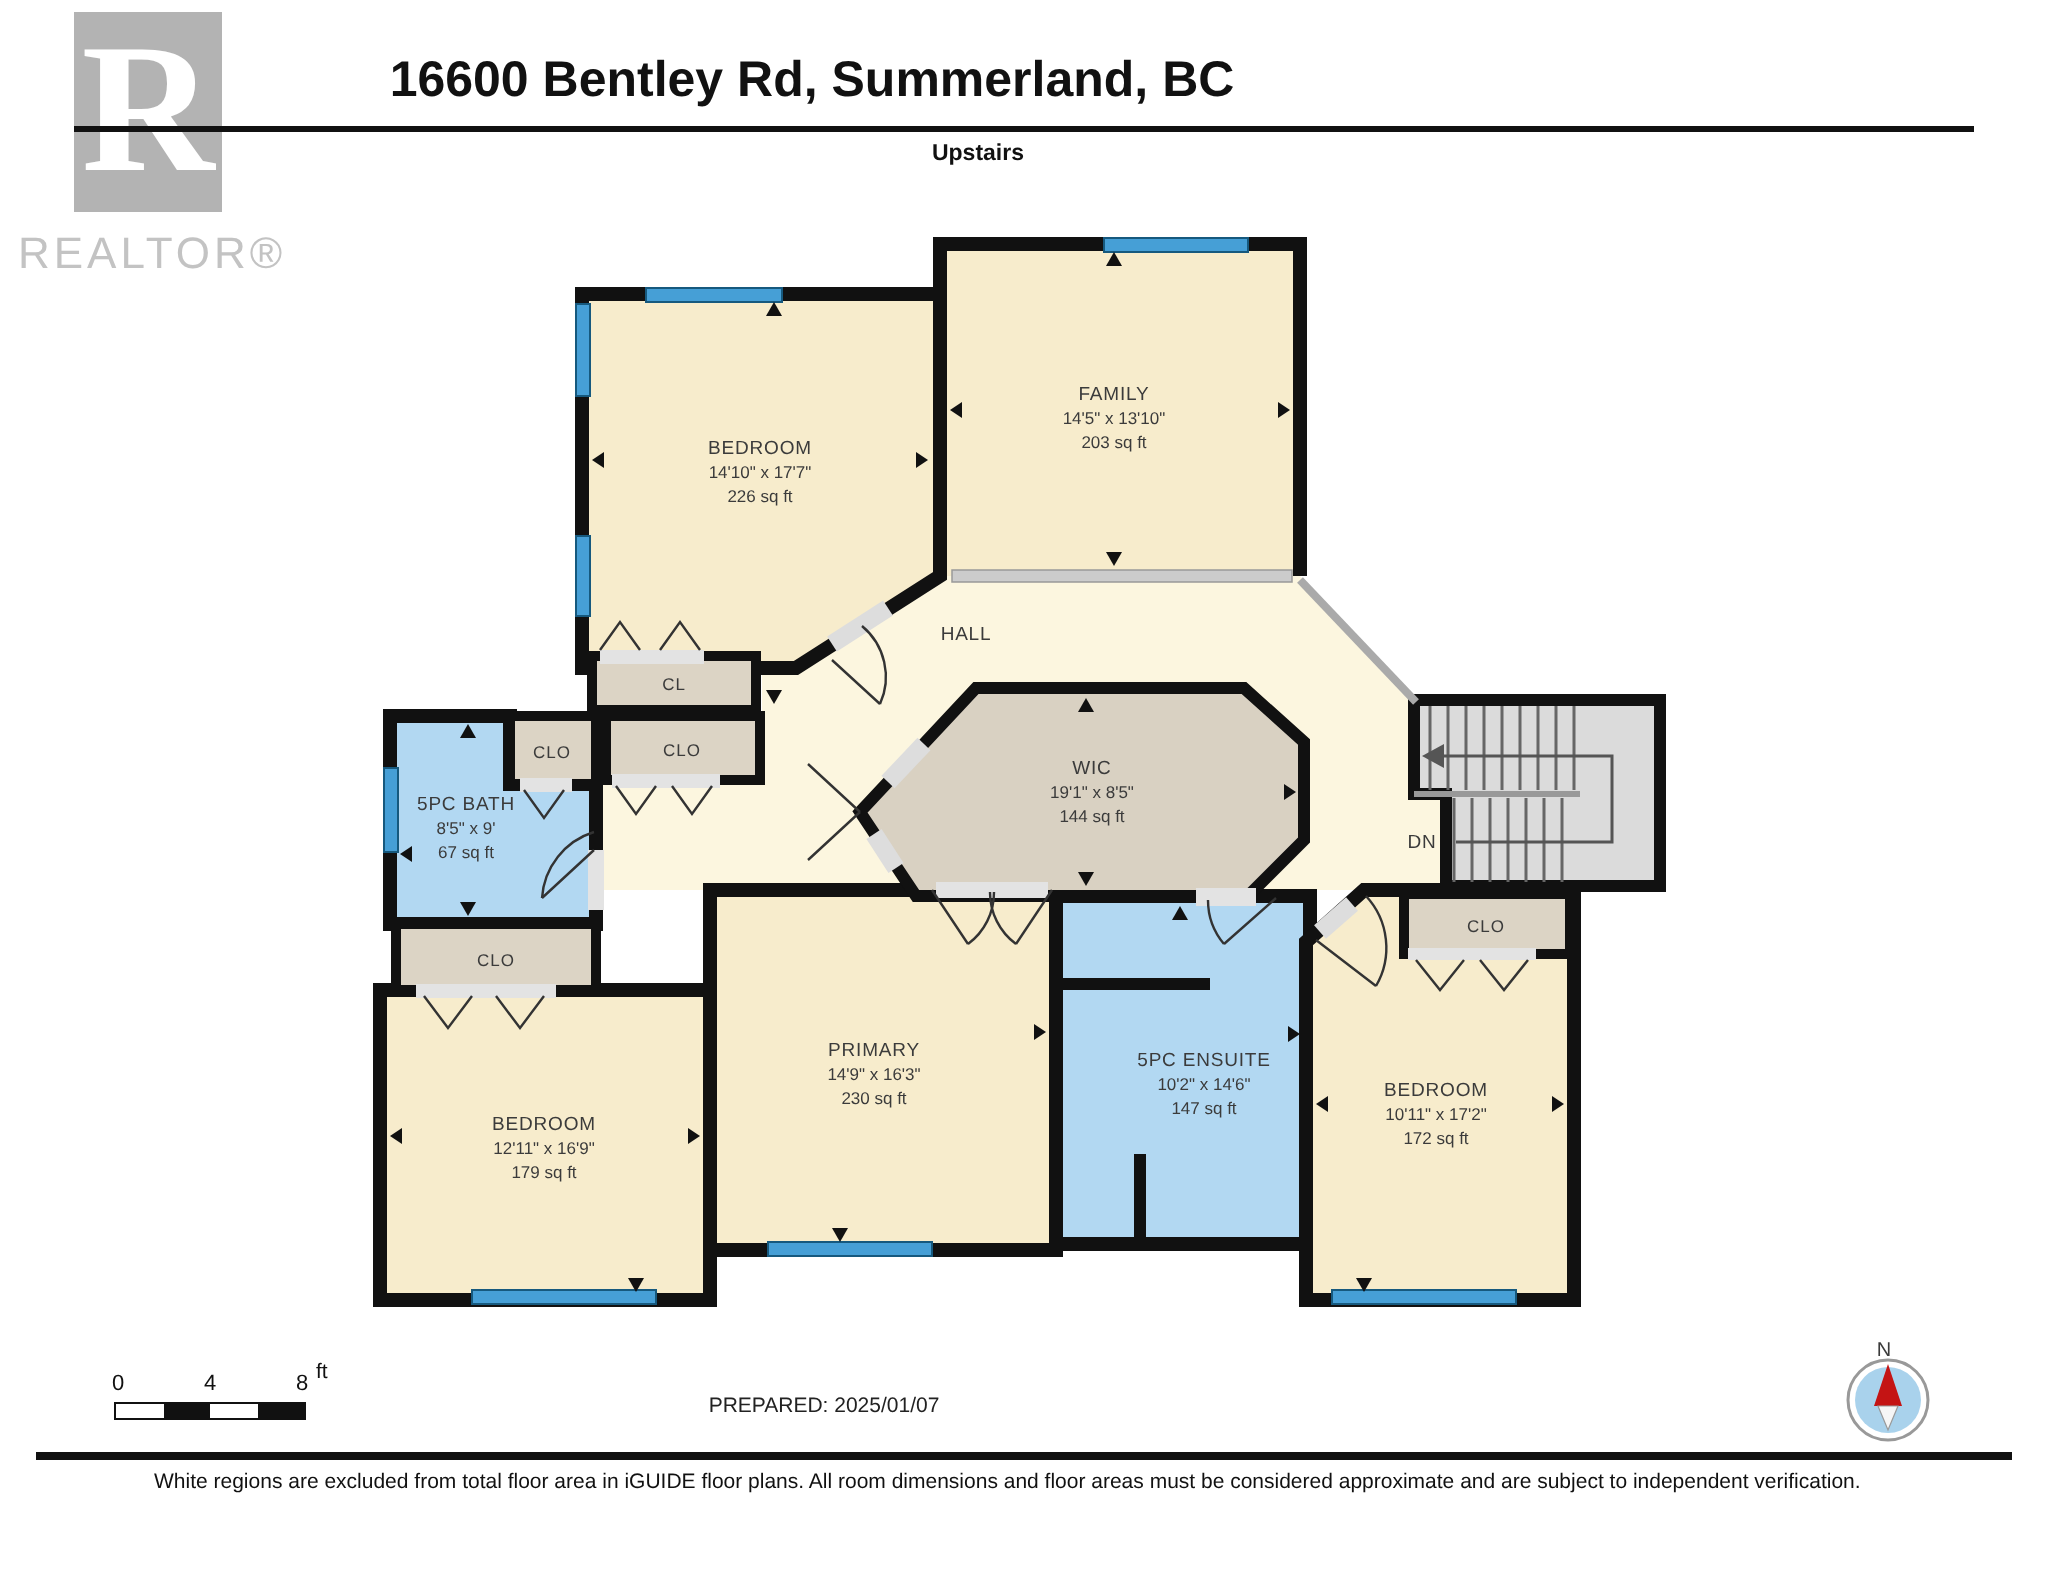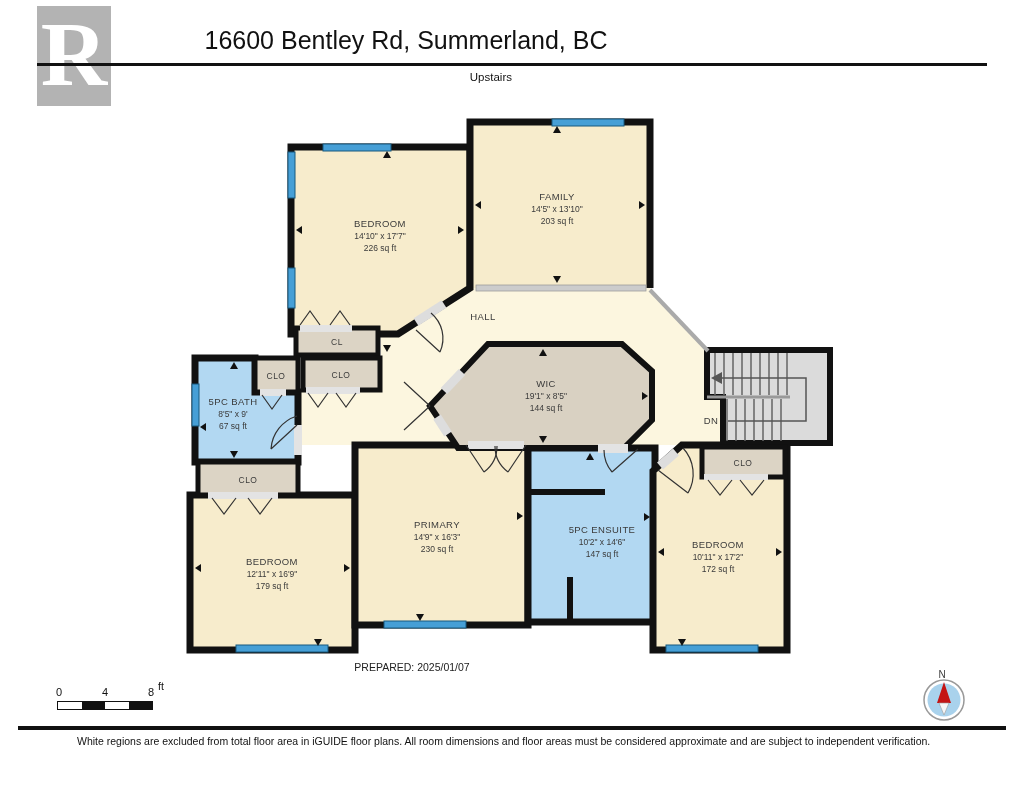"16600 Bentley Rd, Summerland, BC" .title { font-weight: normal -> bold }
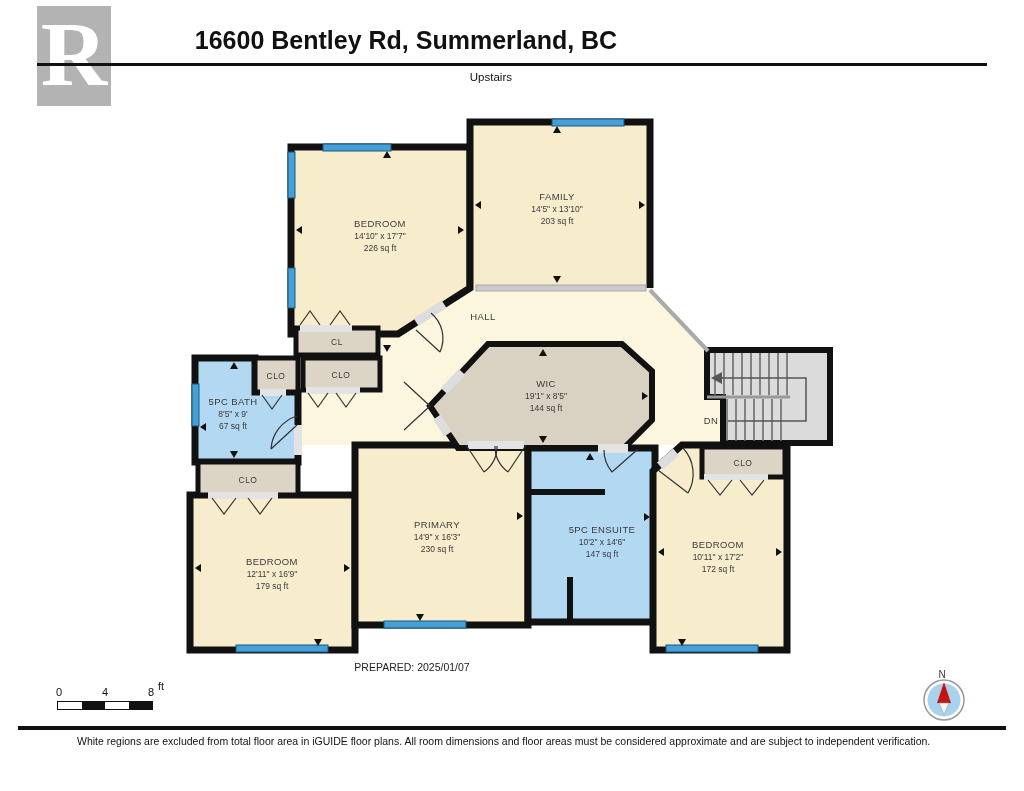"Upstairs" .floor-label { font-weight: normal -> bold }
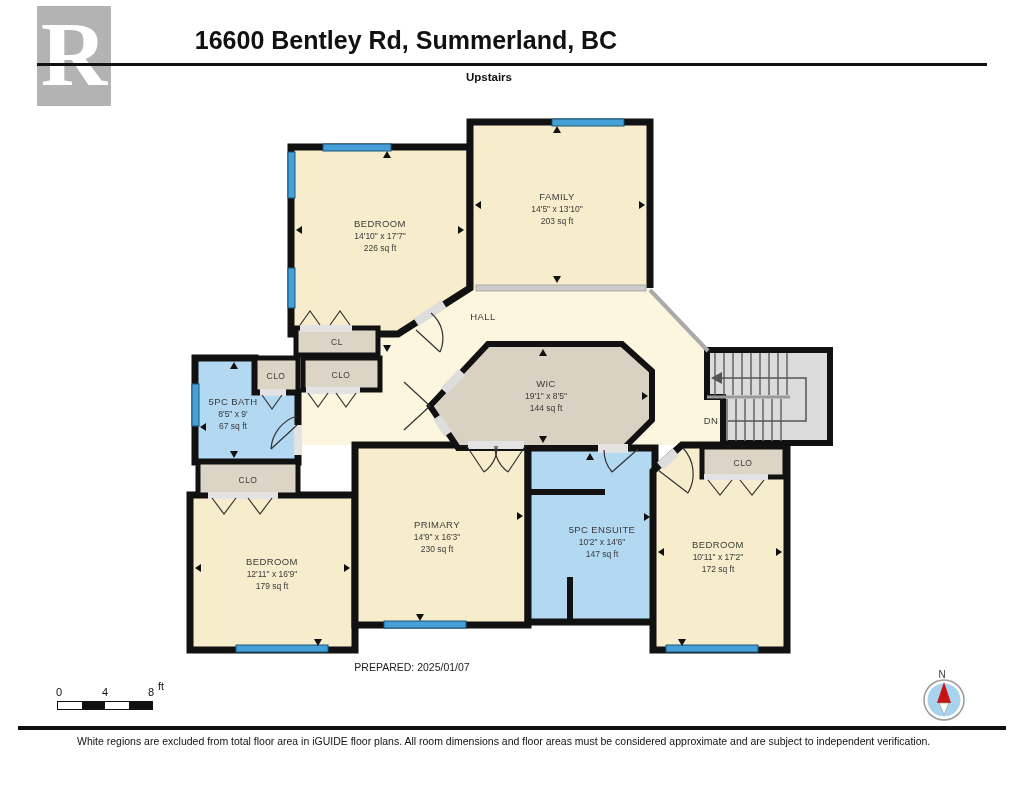"REALTOR®" div.logo-word { html: none -> <div>REALTOR®</div> }
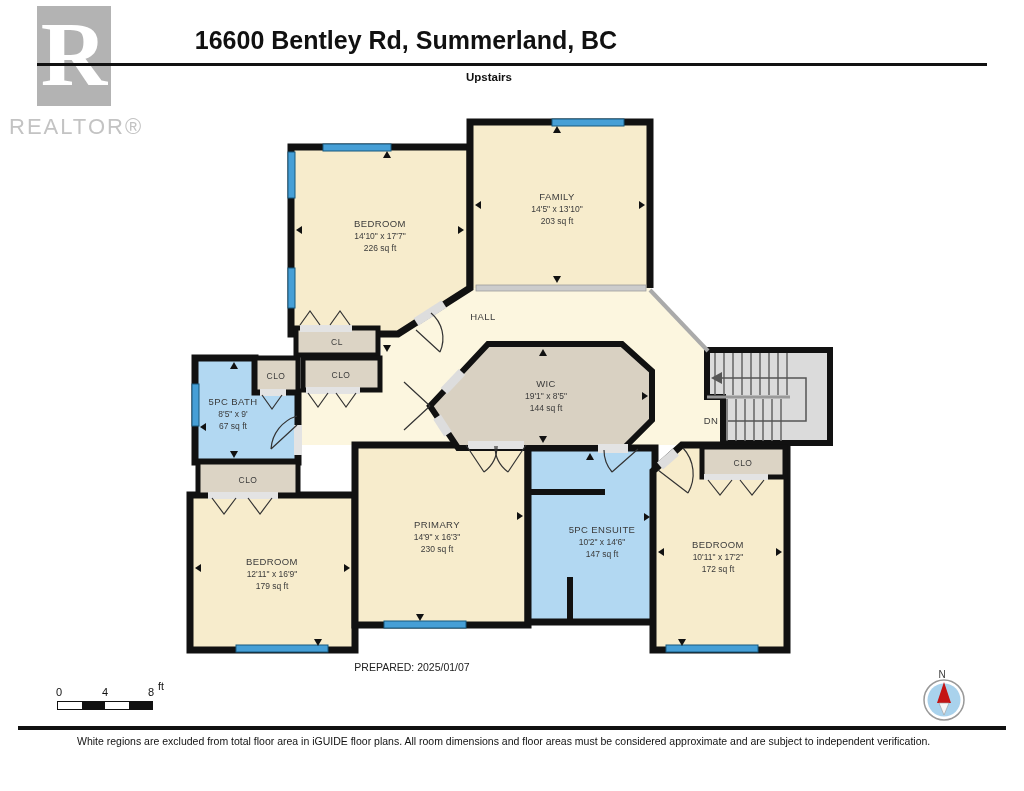"PREPARED: 2025/01/07" .prepared { top: 661px -> 697px }
